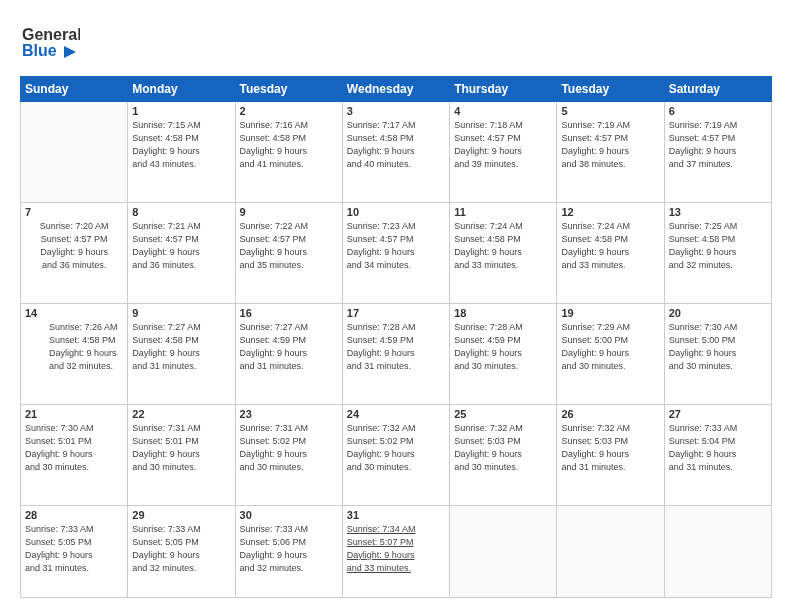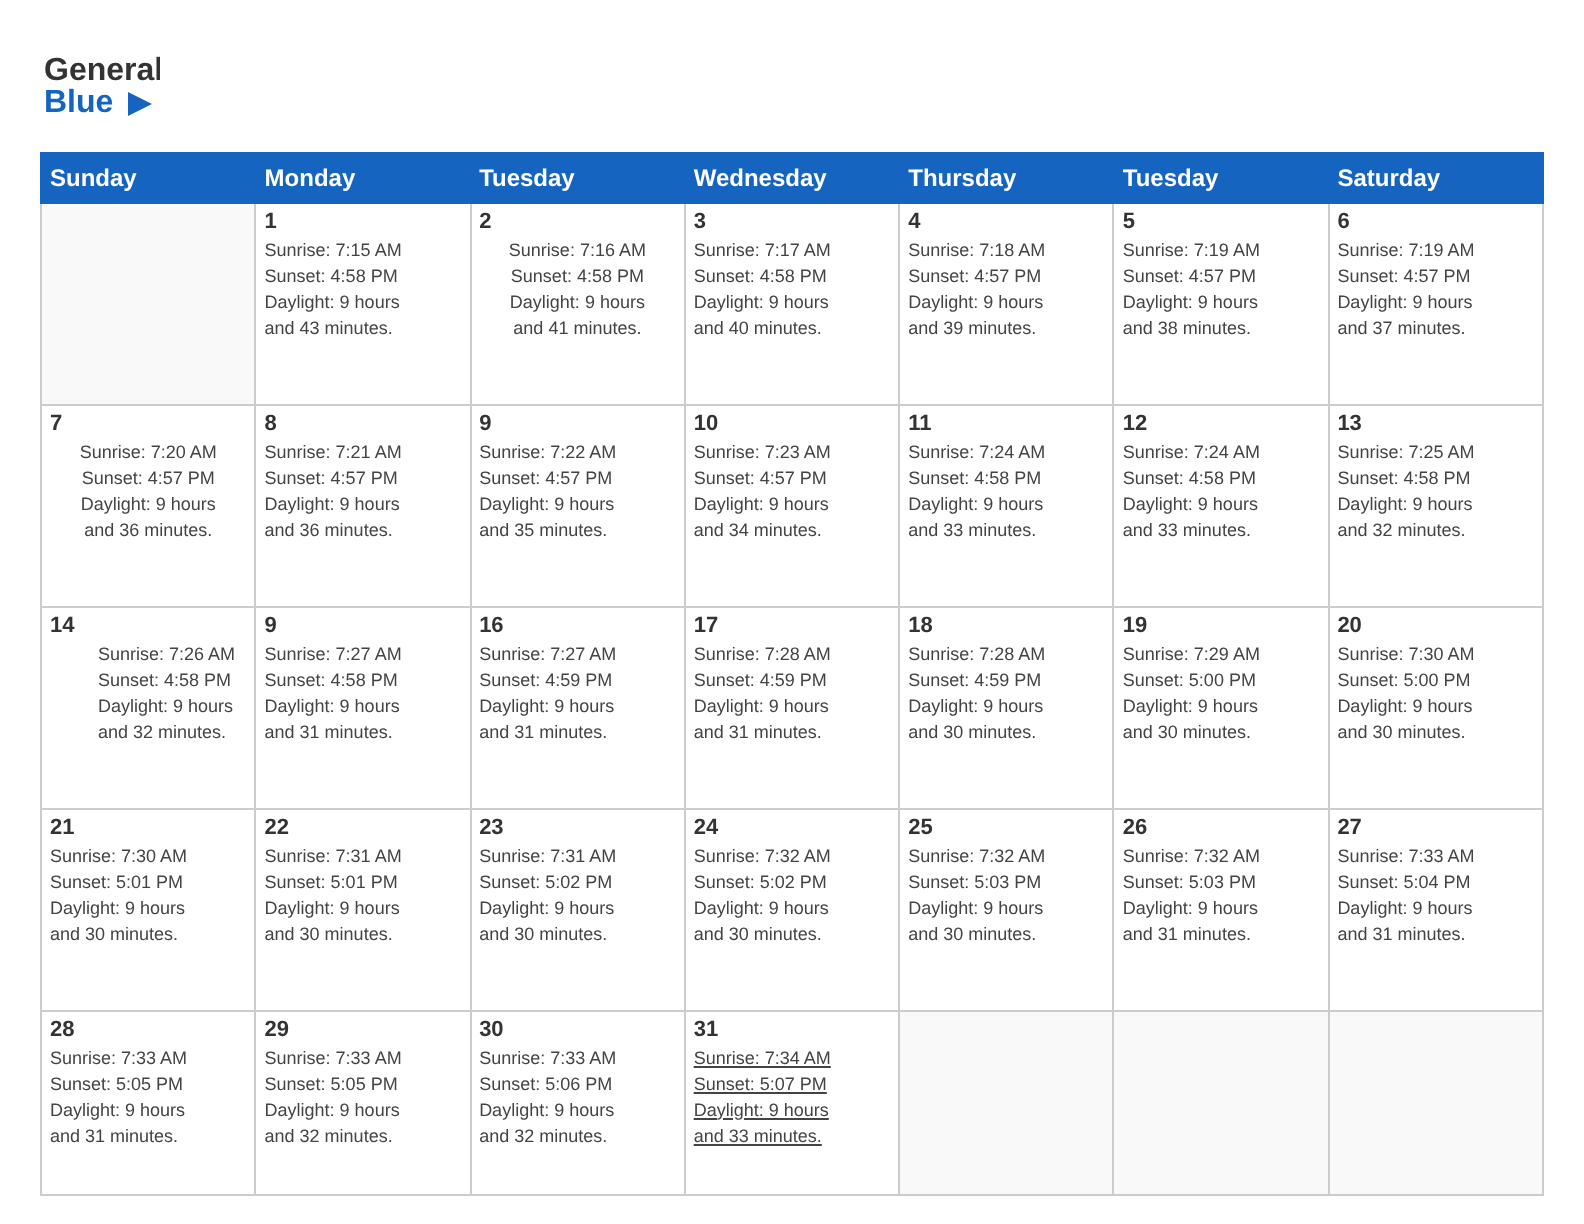"Sunrise: 7:16 AM" div.day-info { text-align: center -> none }
